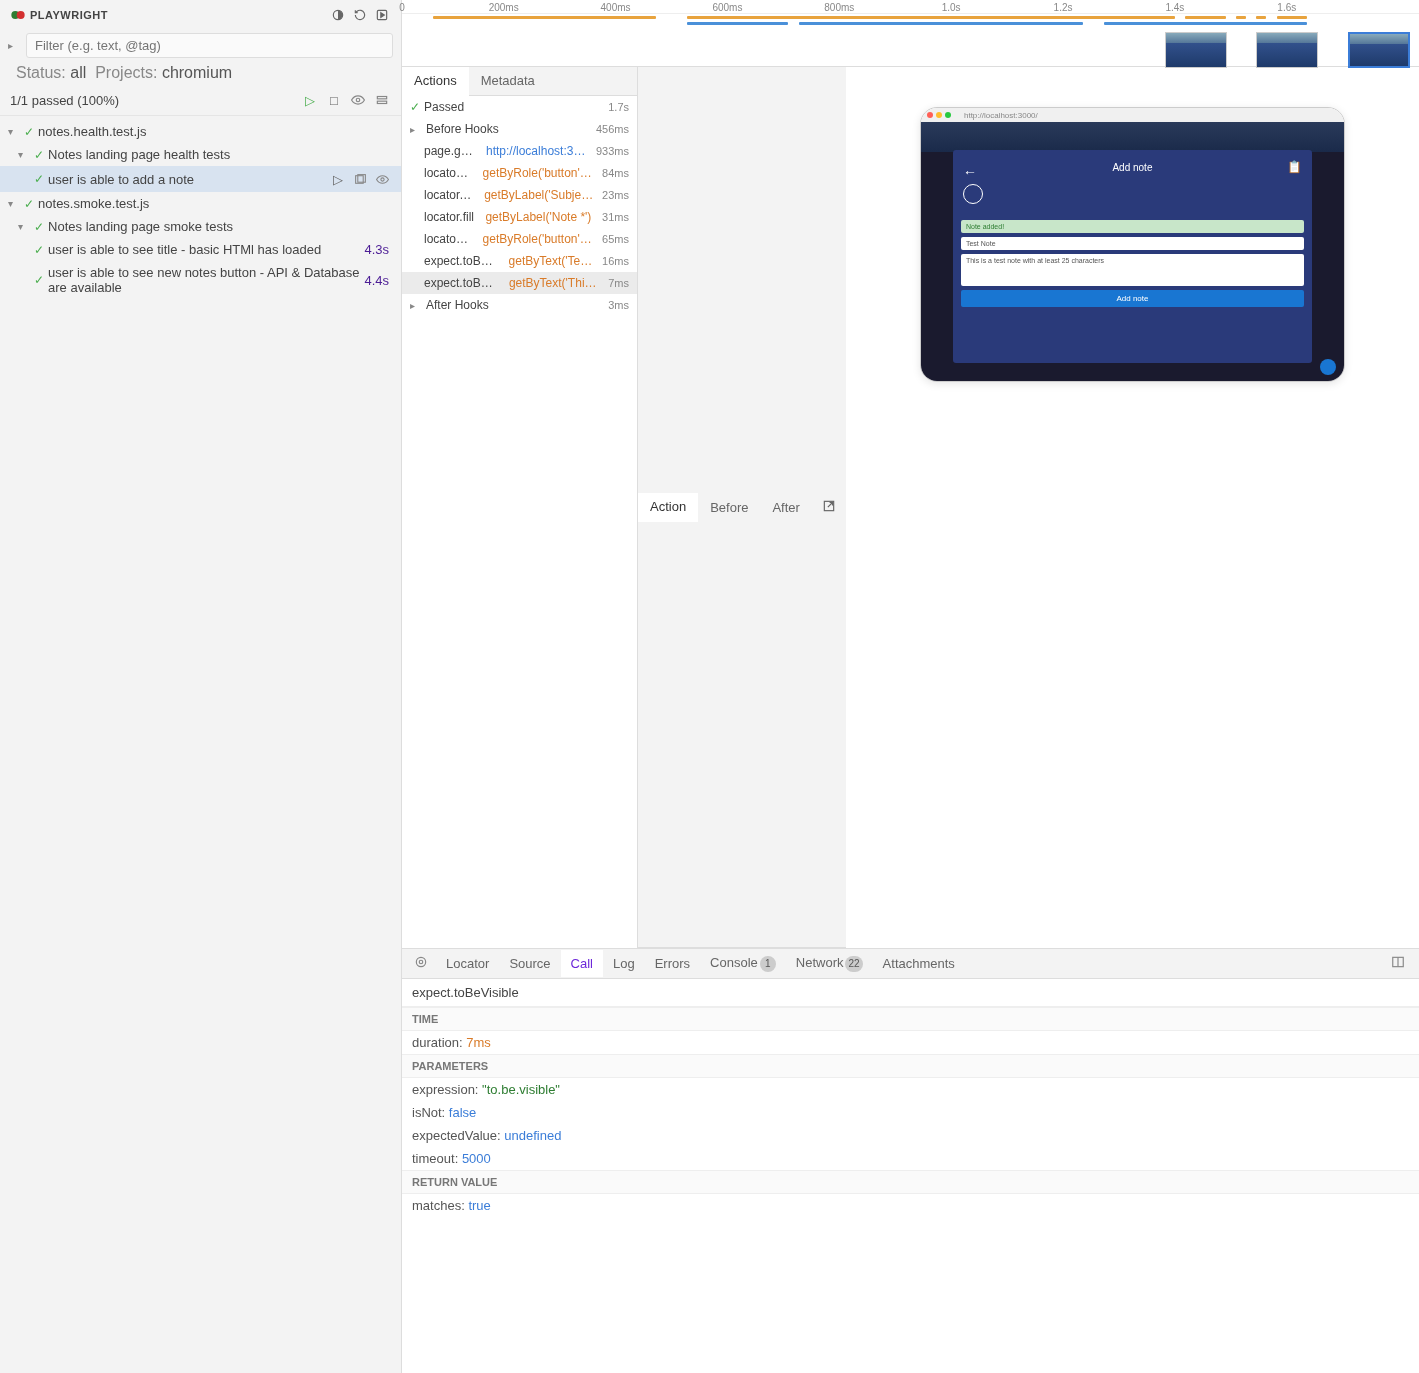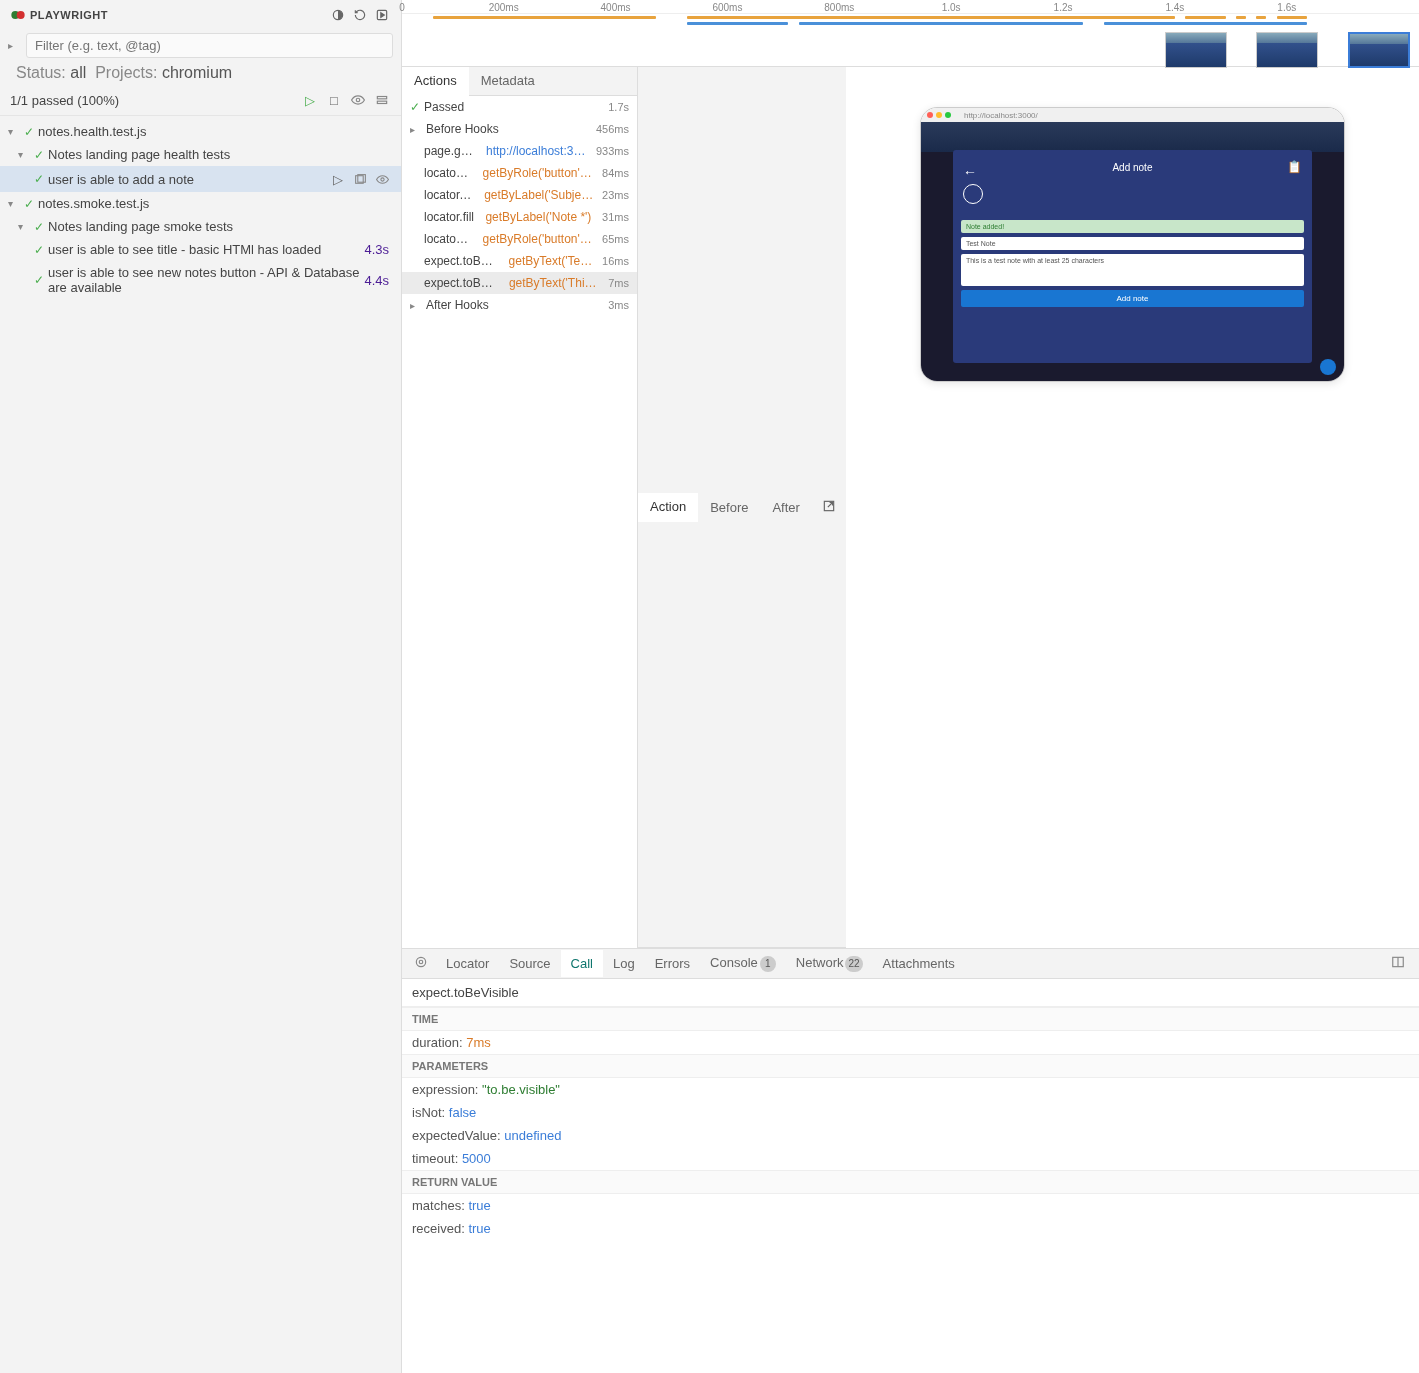"Call" .btab.active { color: #0f766e -> #6d28d9 }
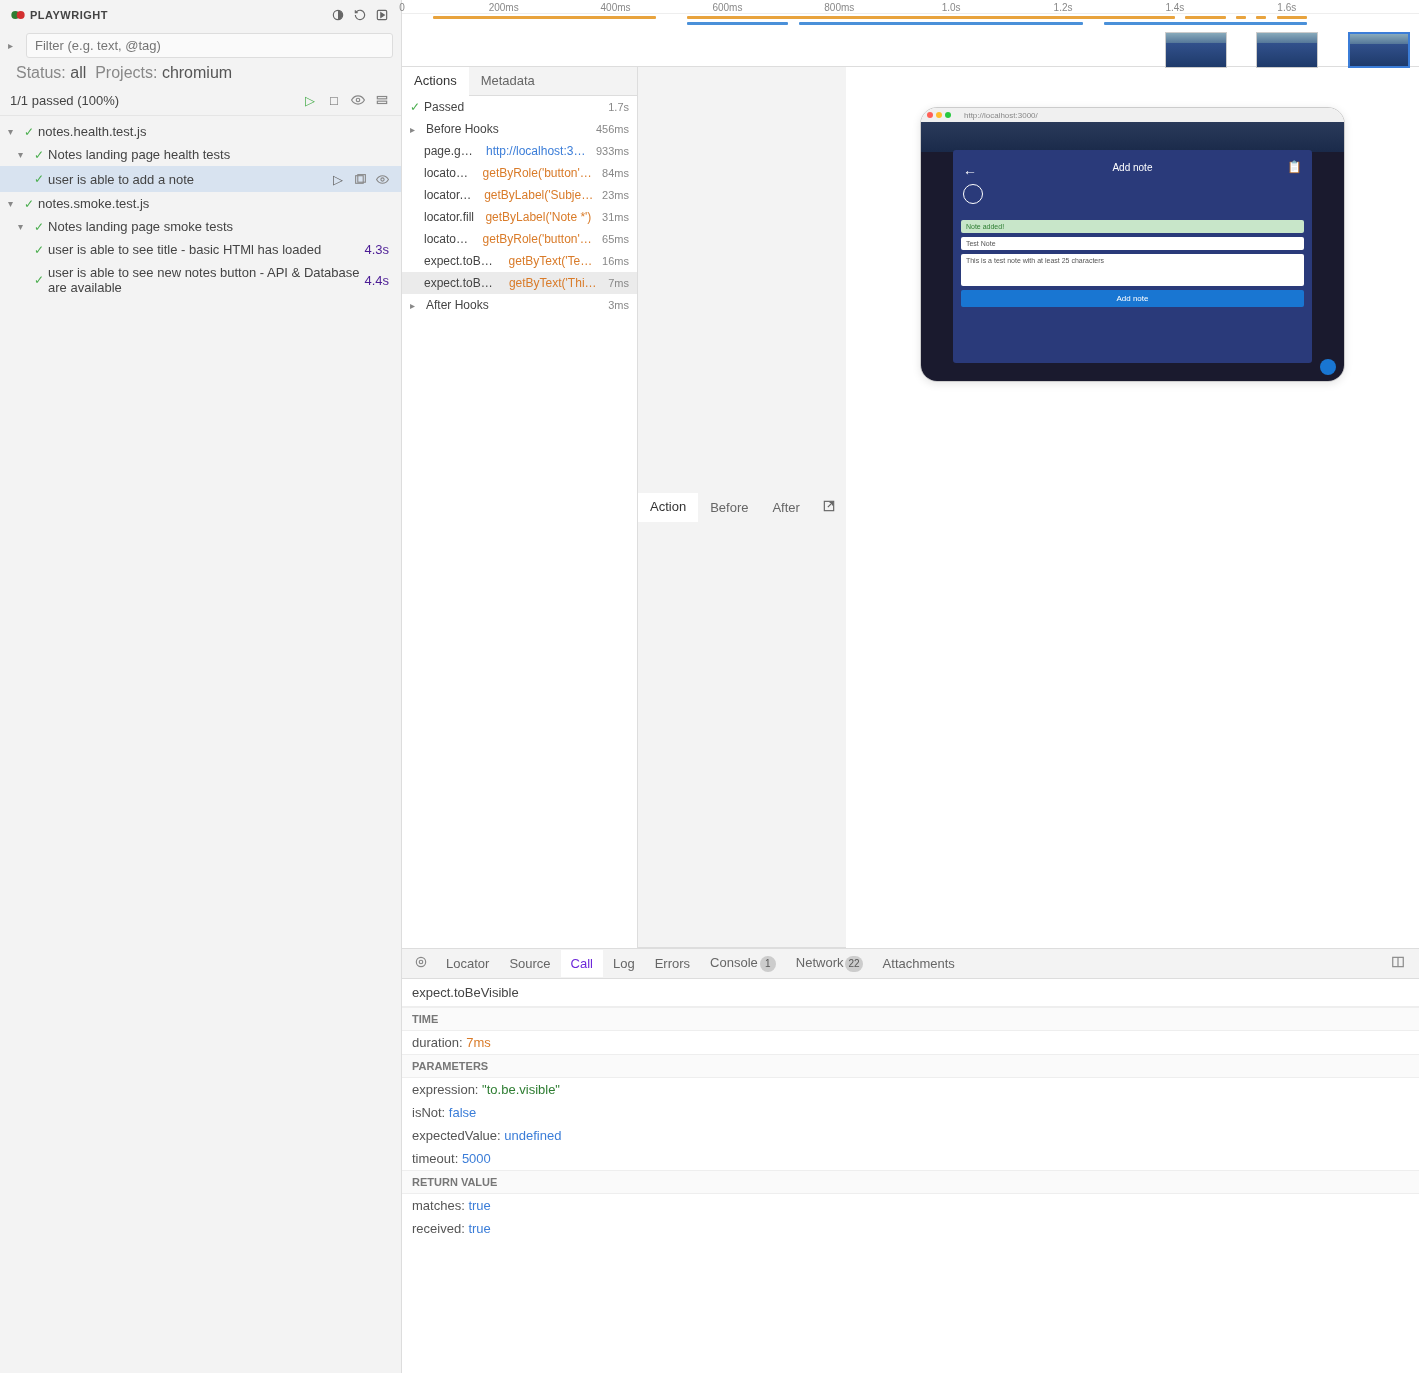"received: true" div.kv { html: <div><span>received:</span> <span>true</span></div> -> none }
